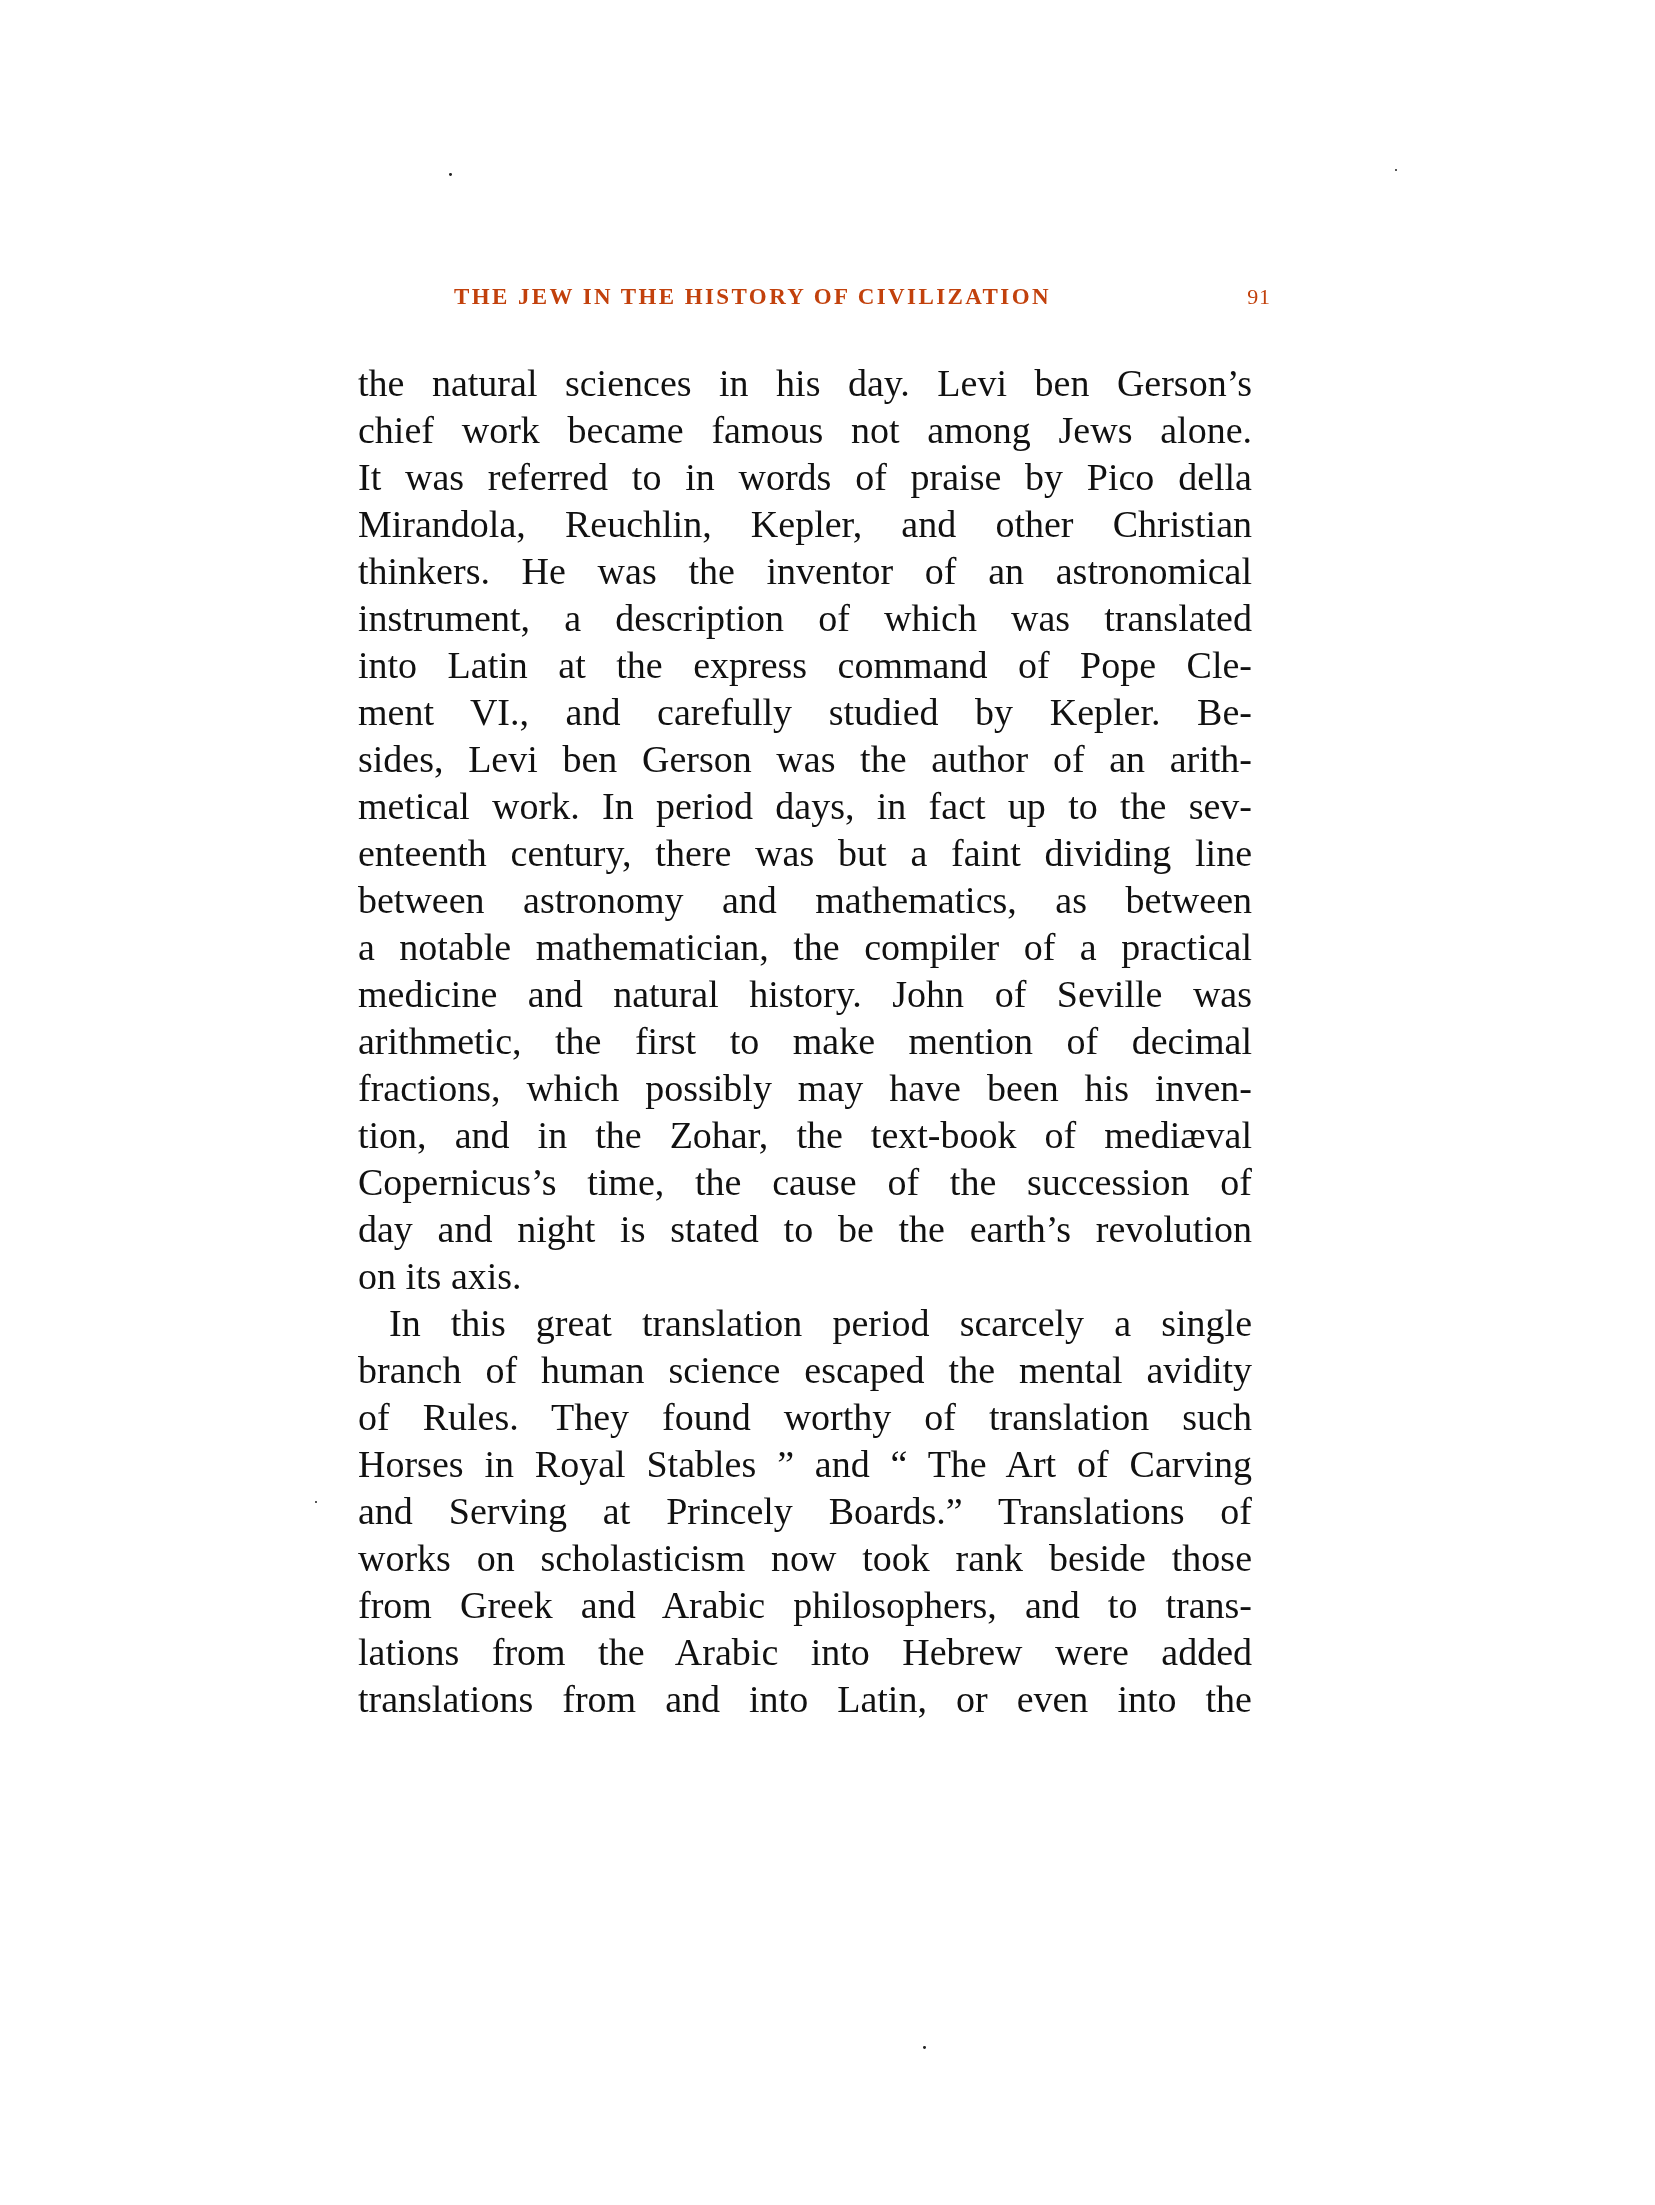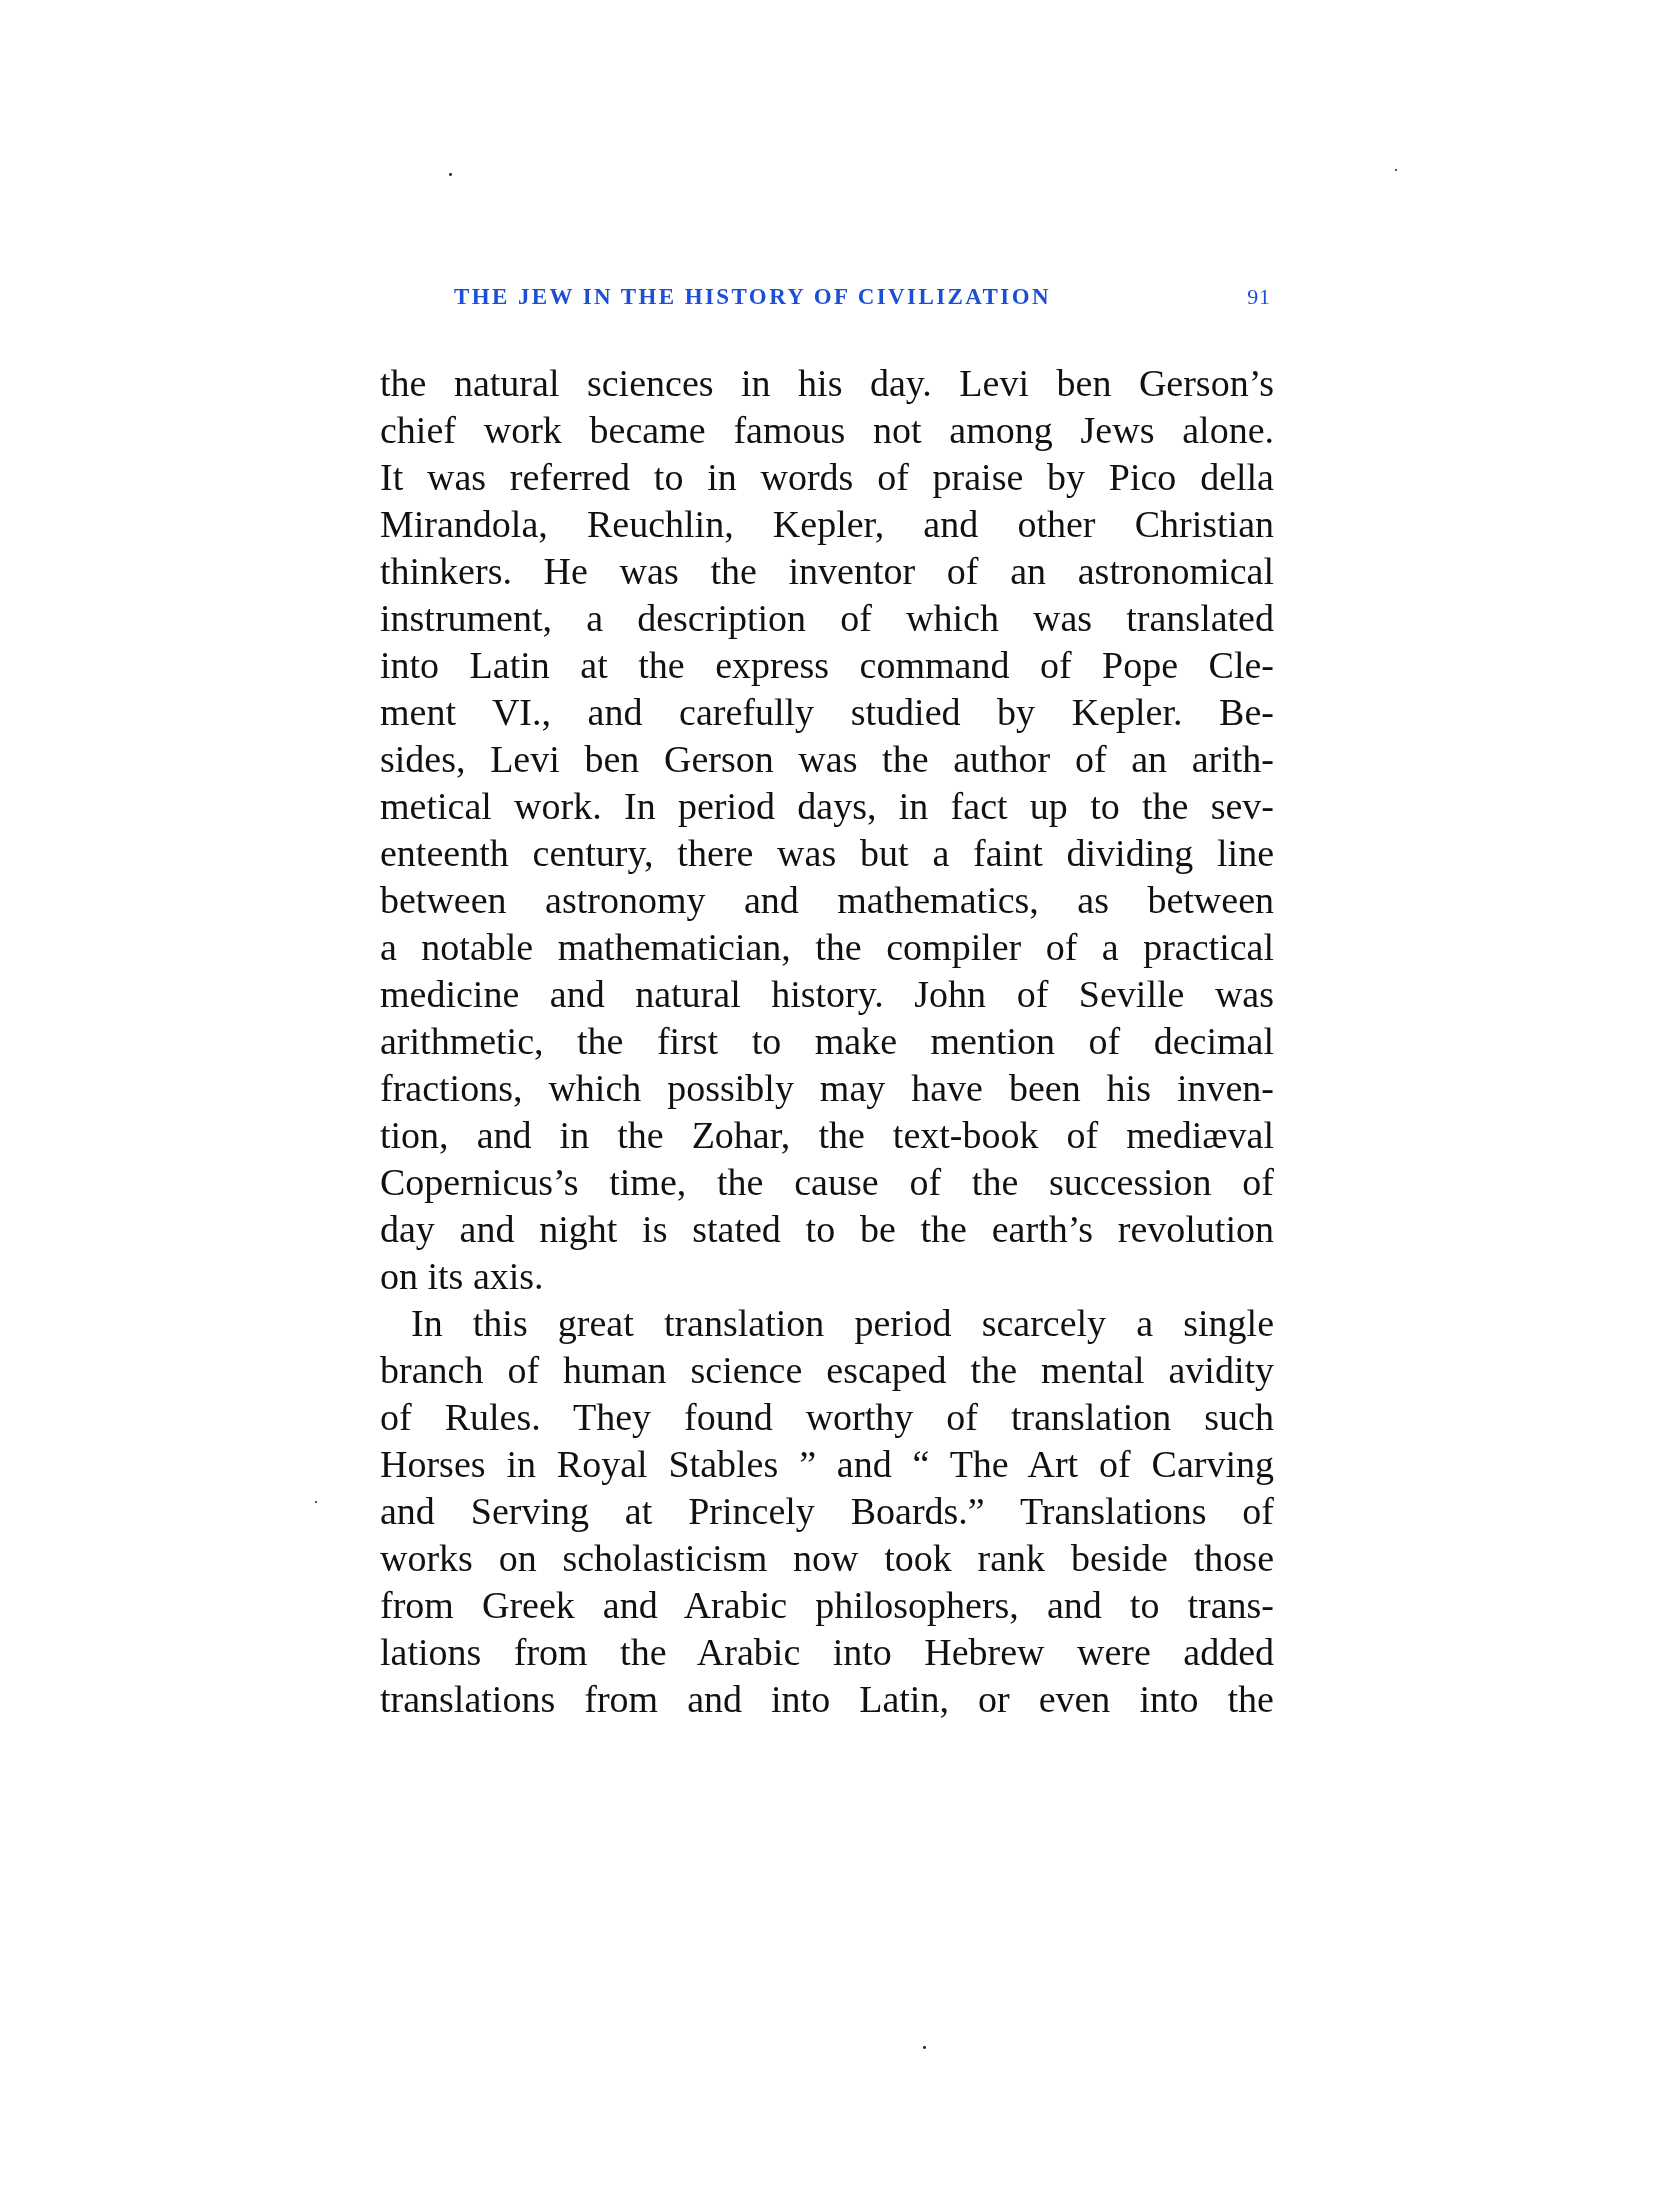"THE JEW IN THE HISTORY" .running-head { color: #1d4ed8 -> #c2410c }
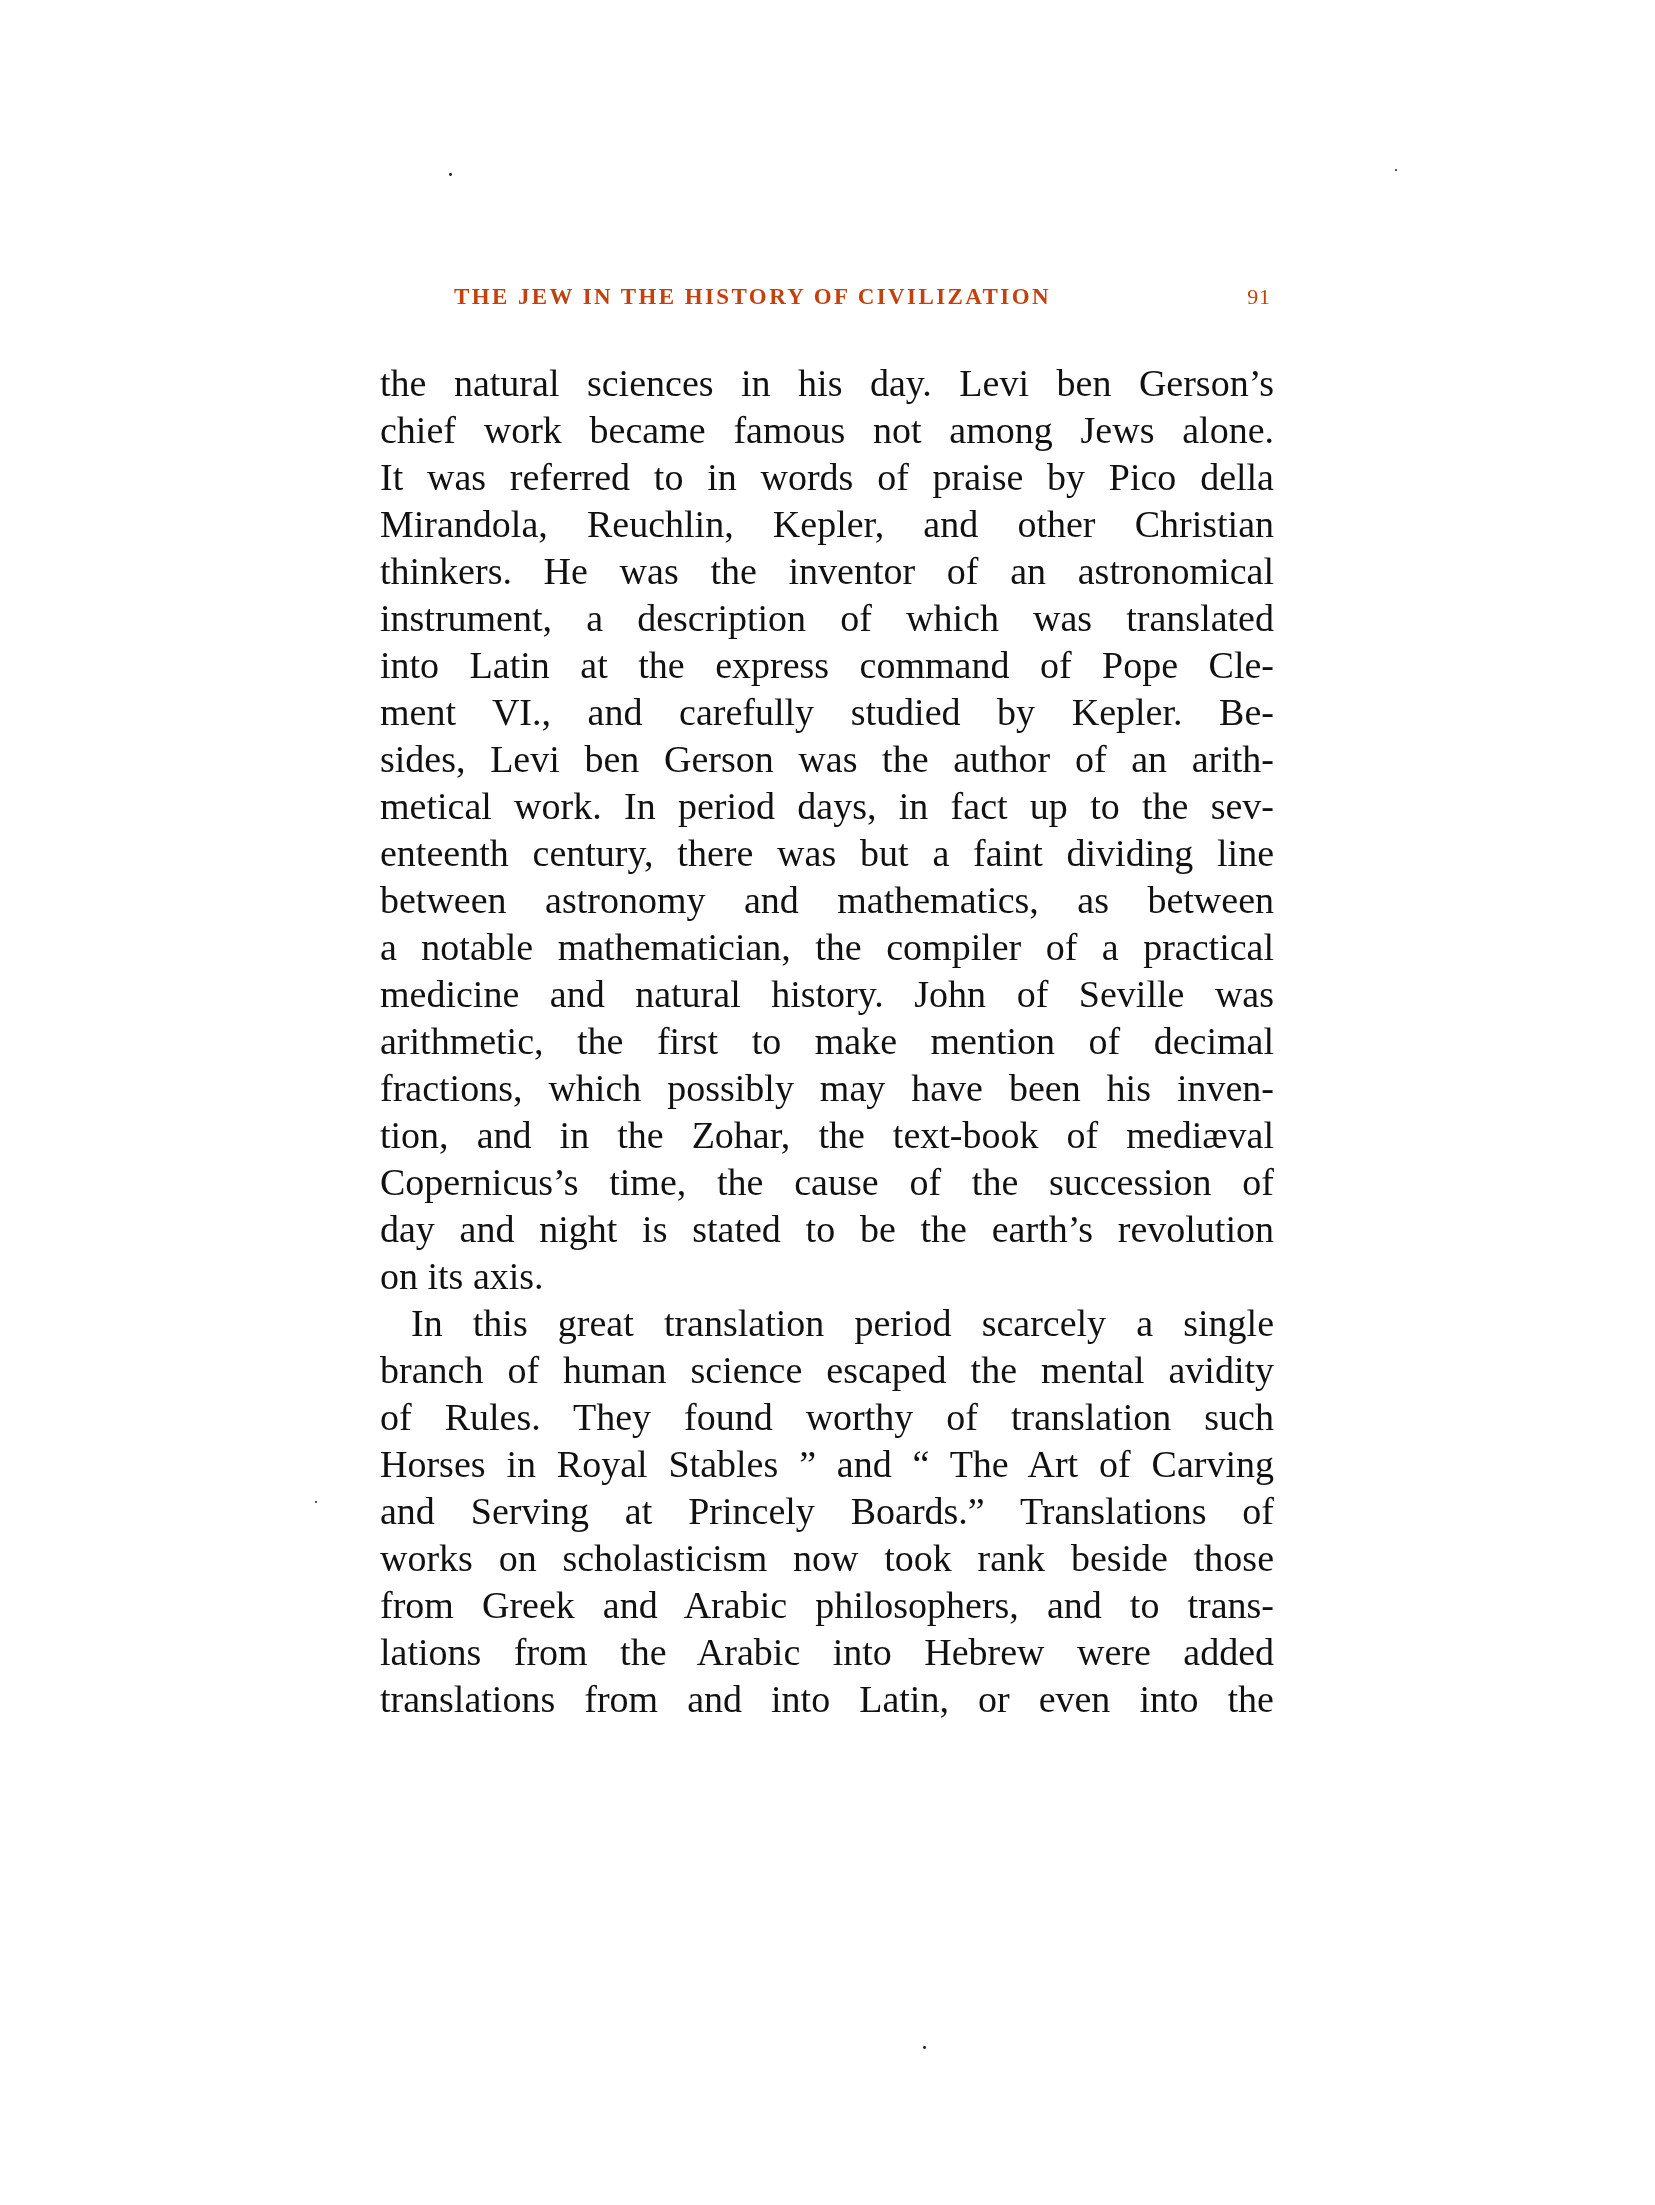"the natural sciences in his" .body-text { left: 380px -> 358px }
